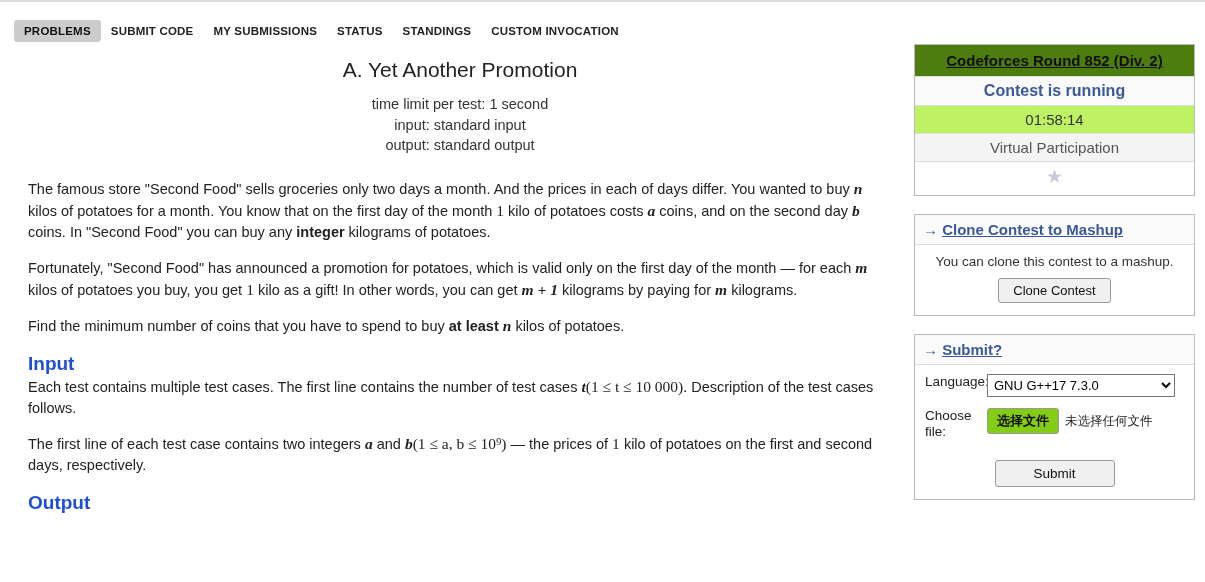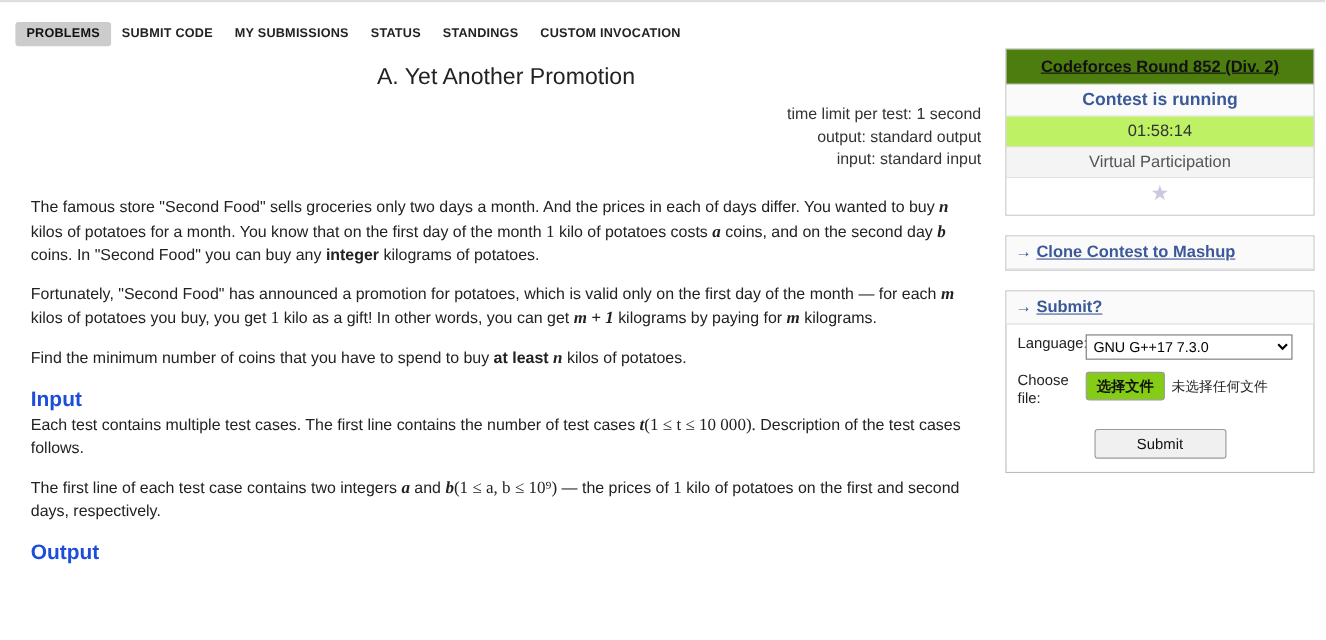"time limit per test: 1" .prob-limits { text-align: right -> center }
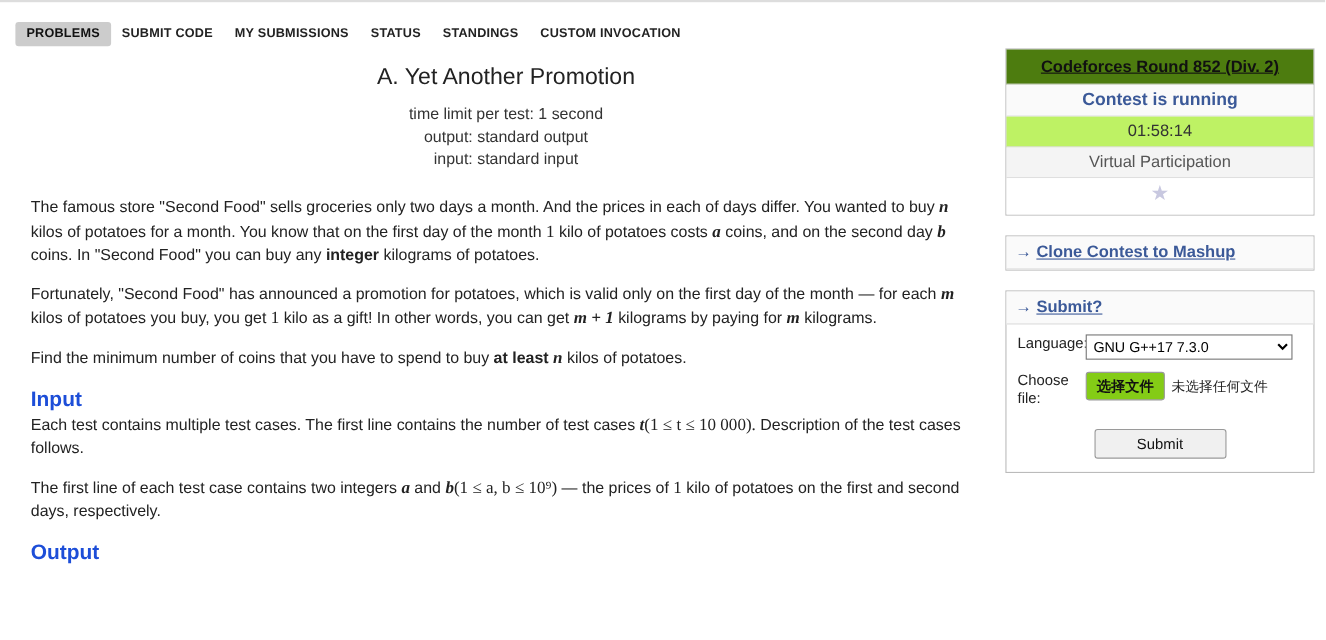"output: standard output" div { order: before "input: standard input" -> after "input: standard input" }
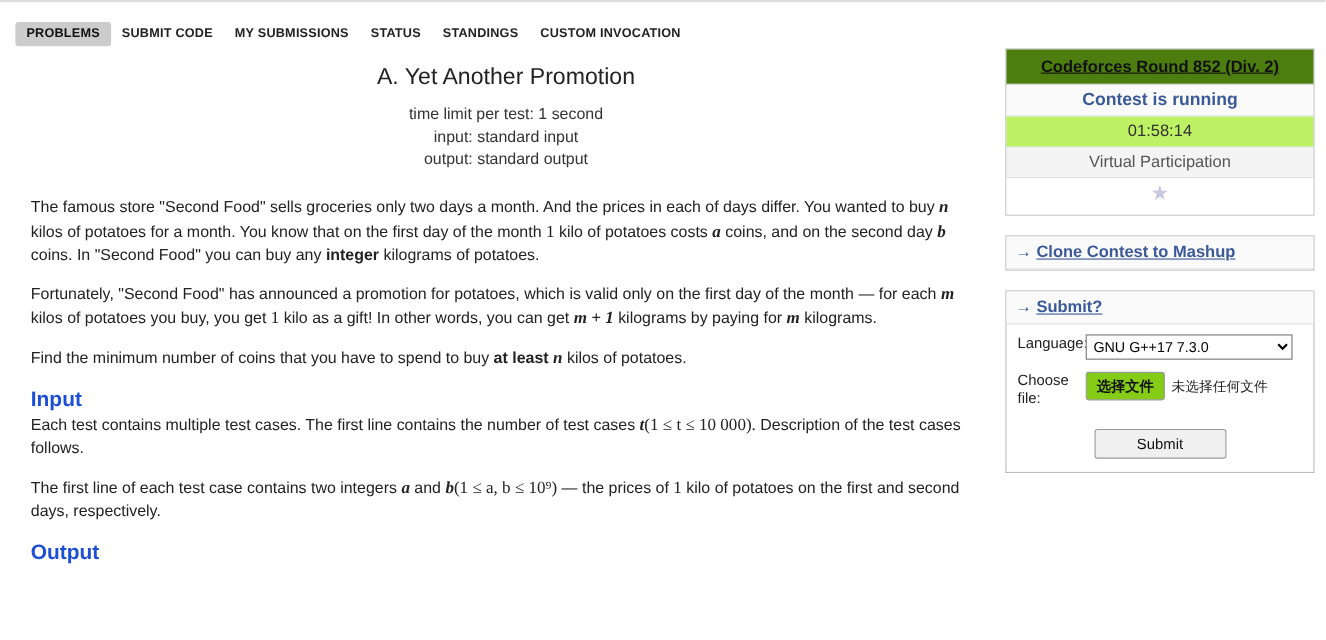"You can clone this contest" div.box-body { html: none -> <div> <div>You can clone this contest to a mashup.</div> <button>Clone Contest</button> </div> }
